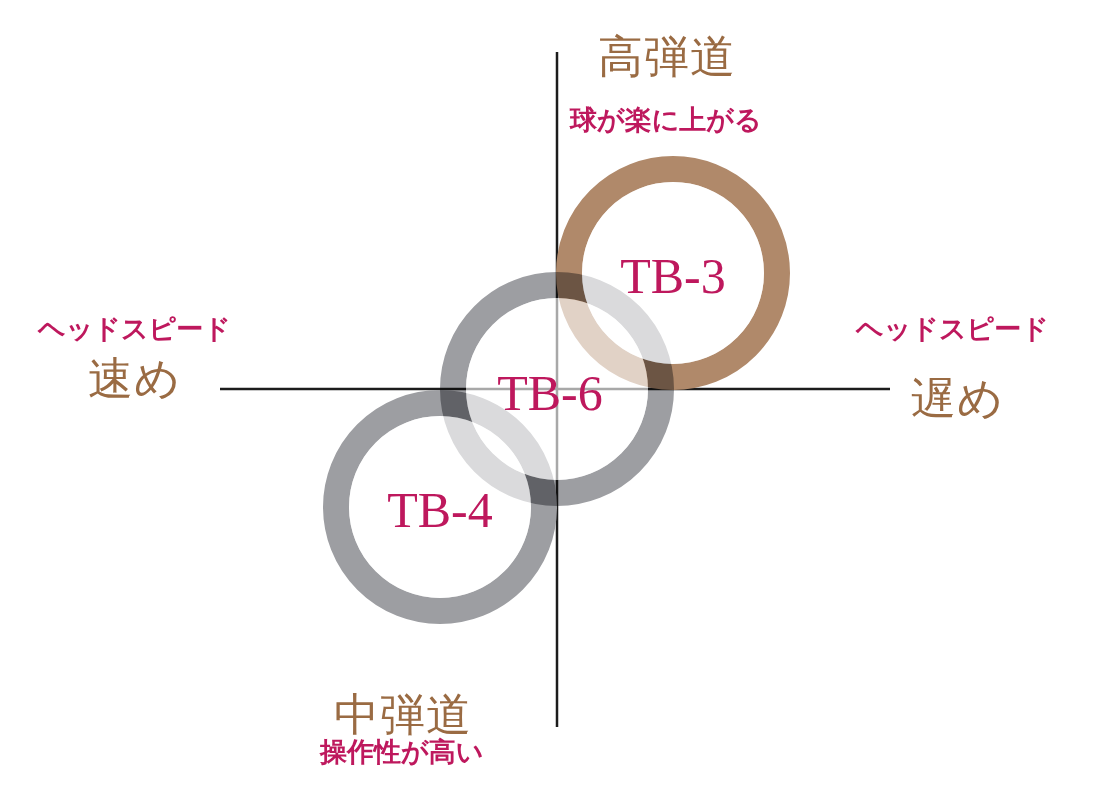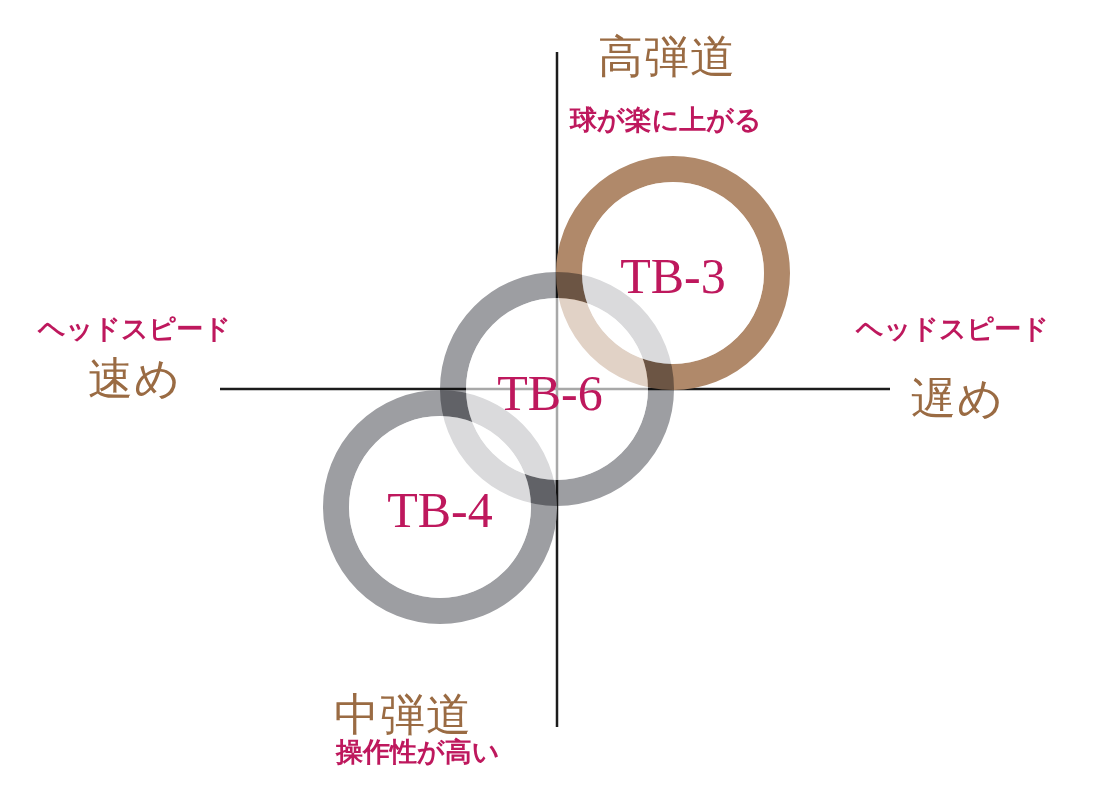"操作性が高い" div.abs { margin-left: 16px -> none }
